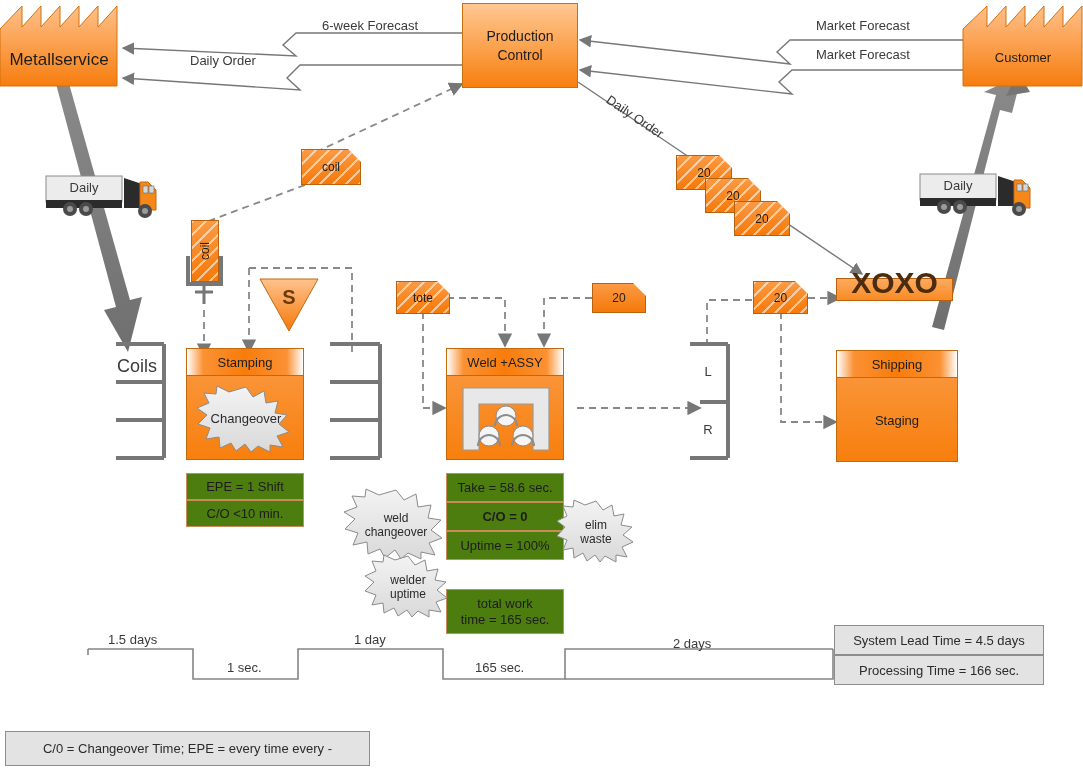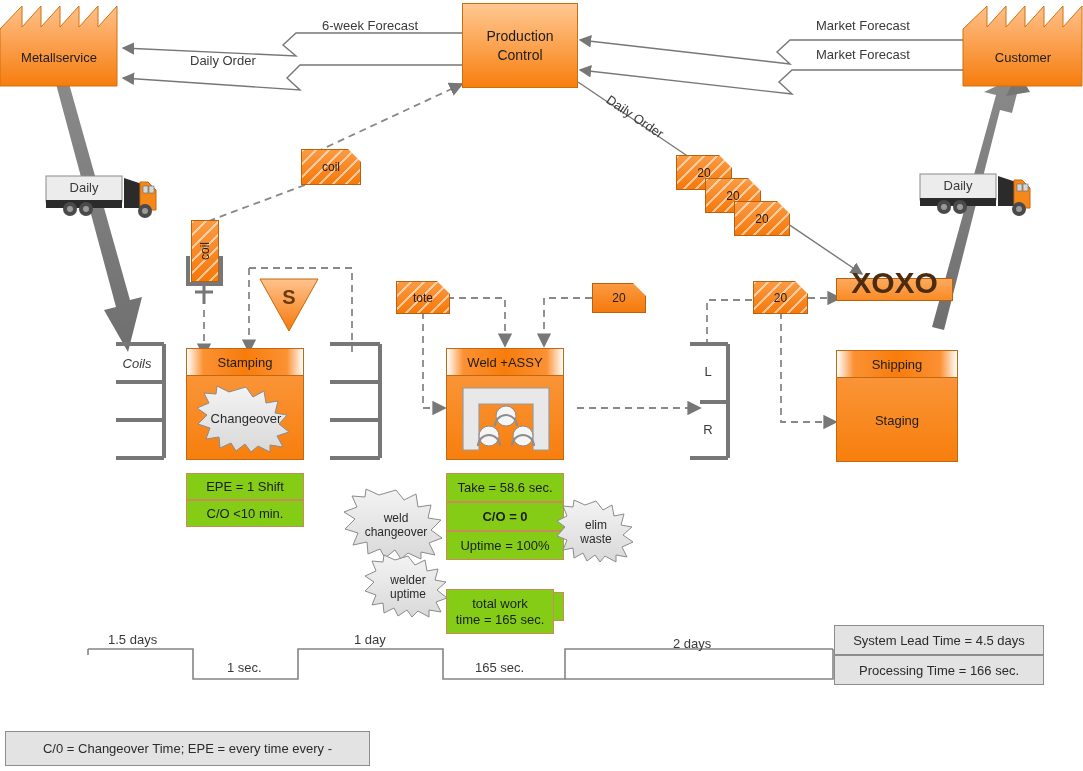"Metallservice" div.abs { font-size: 13px -> 17px }
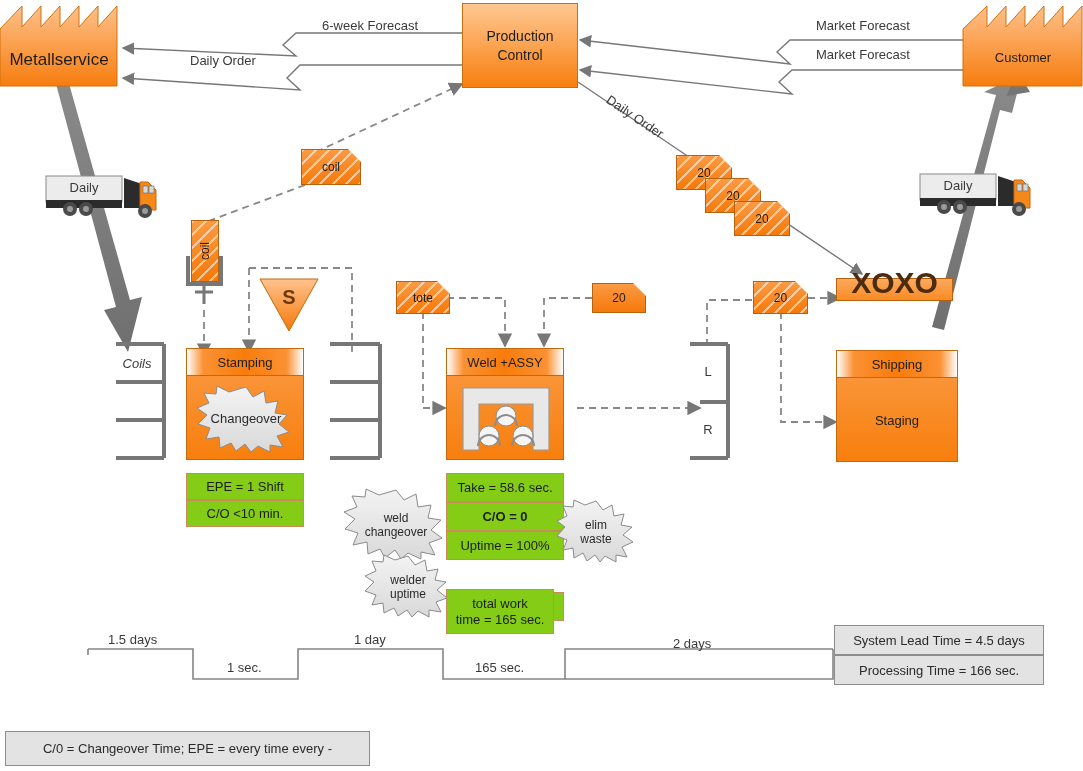"Coils" div.abs { font-size: 13px -> 18px; font-style: italic -> none }
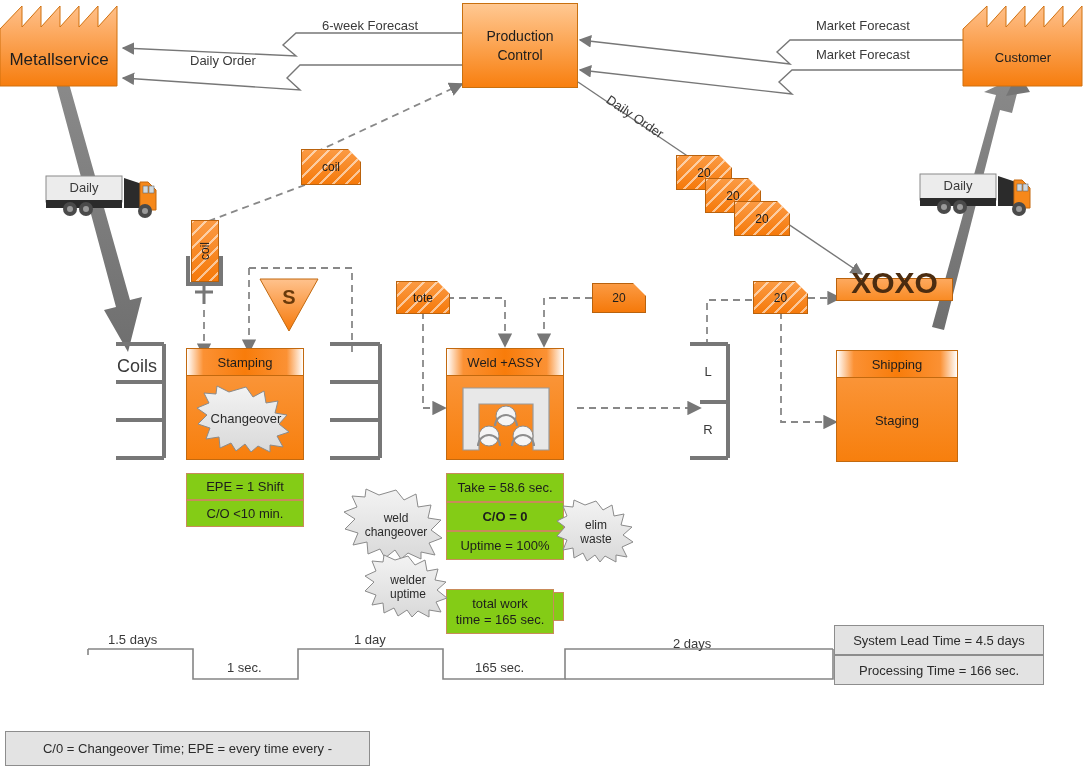"EPE = 1 Shift" .databox { background: #84cc16 -> #4d7c0f }
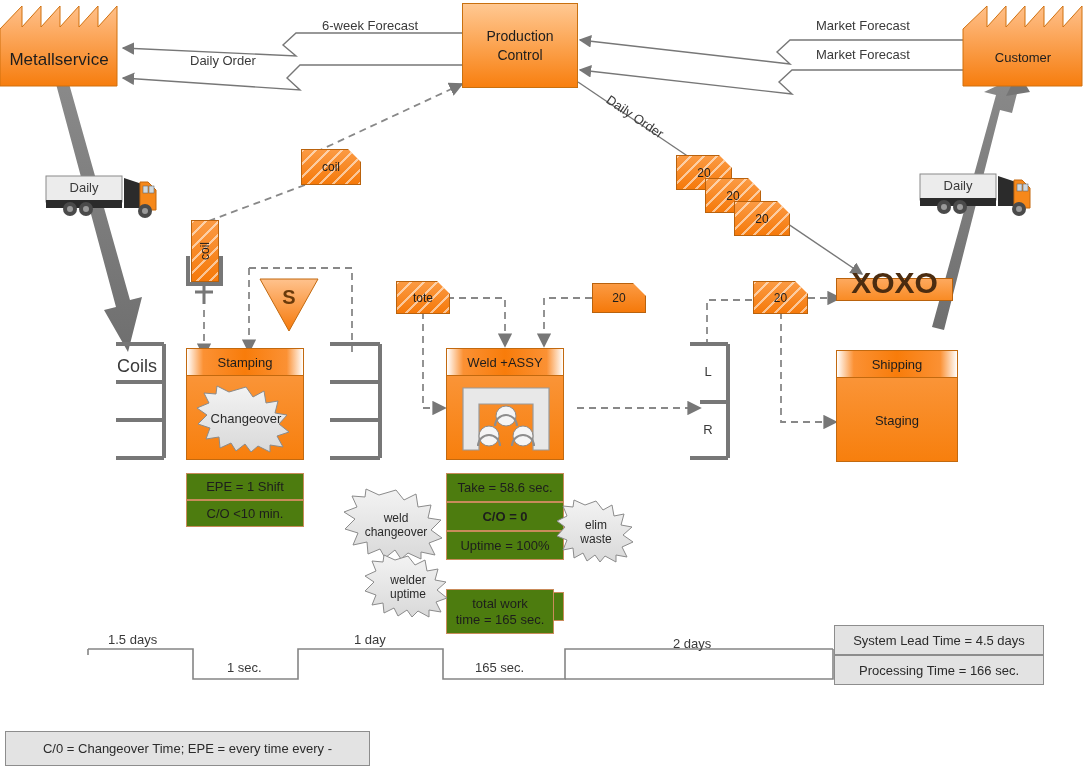"total work" div.abs { width: 108px -> 118px }
